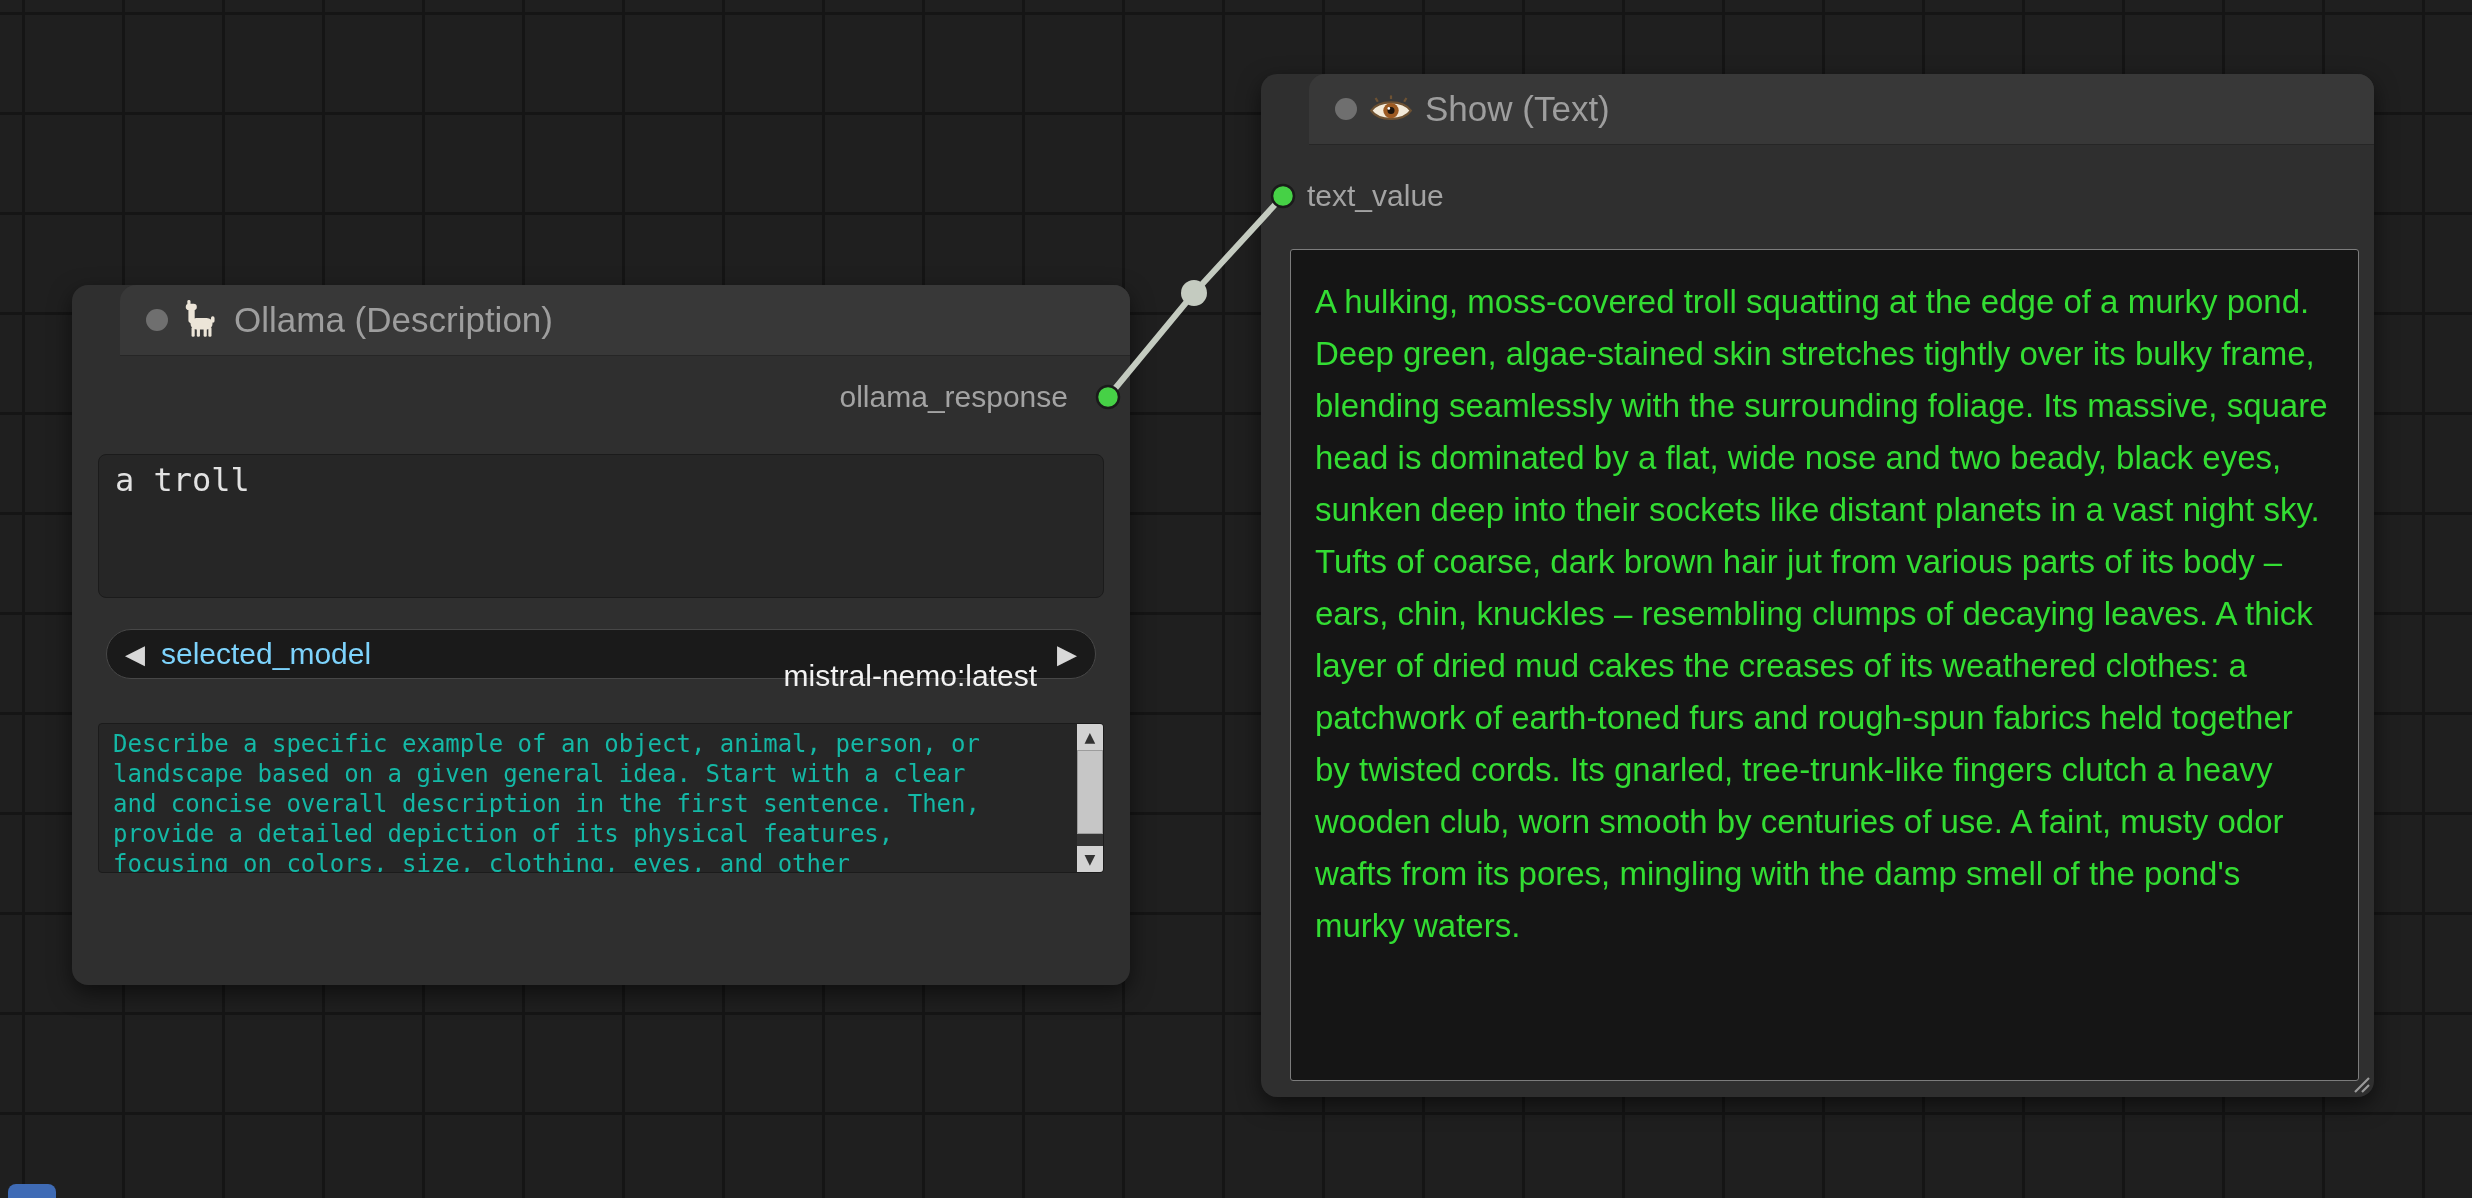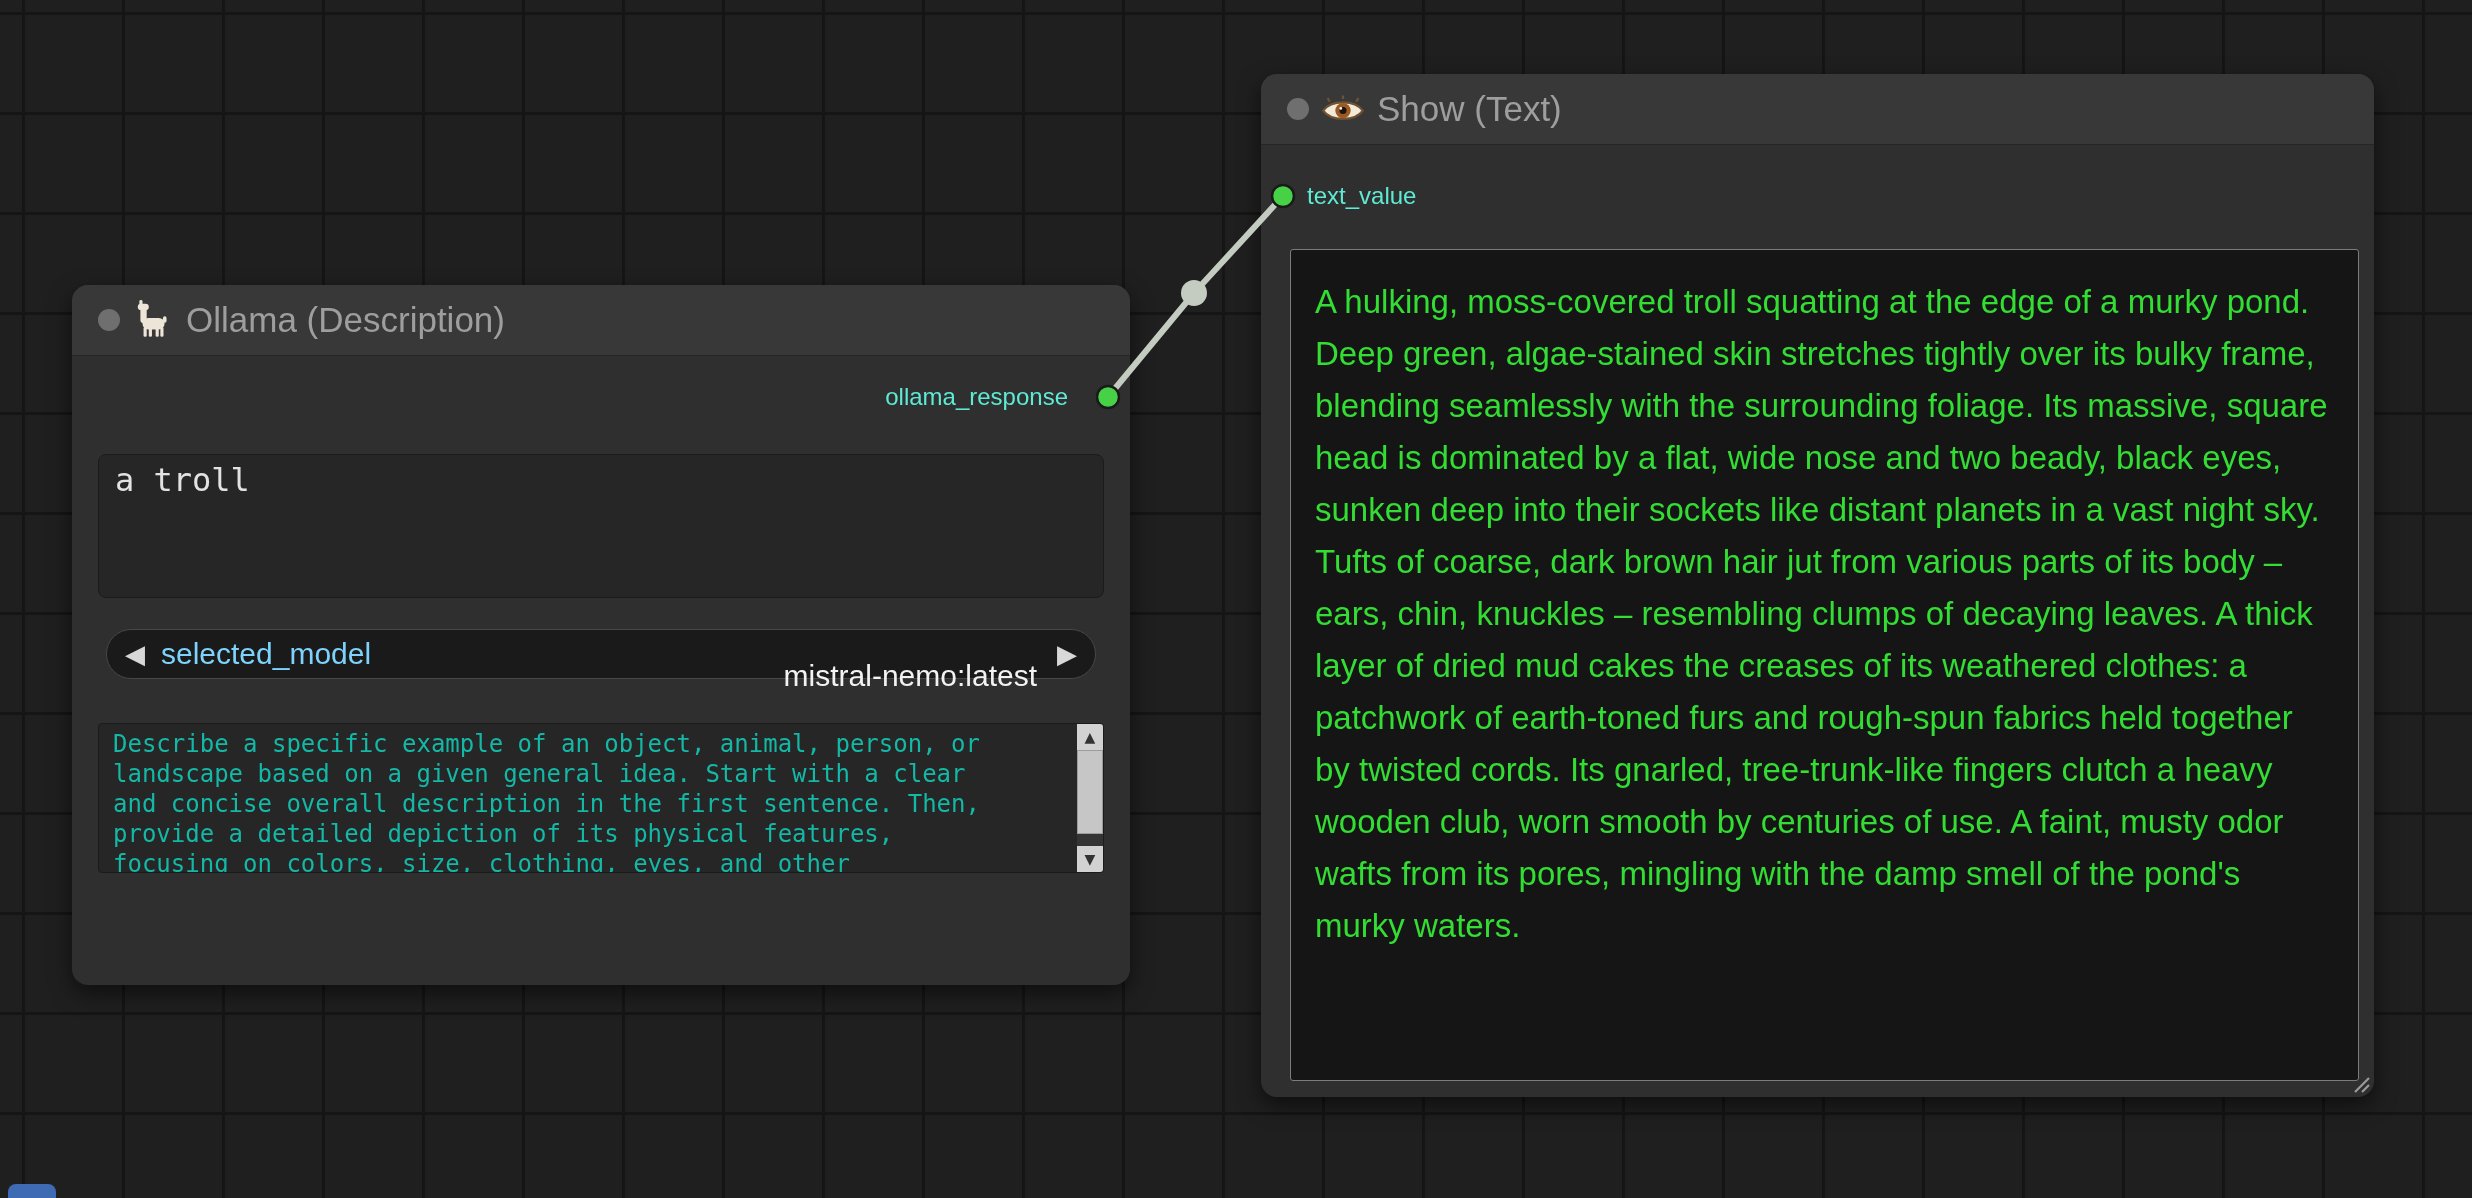"Show (Text)" .node-header { margin-left: none -> 48px }
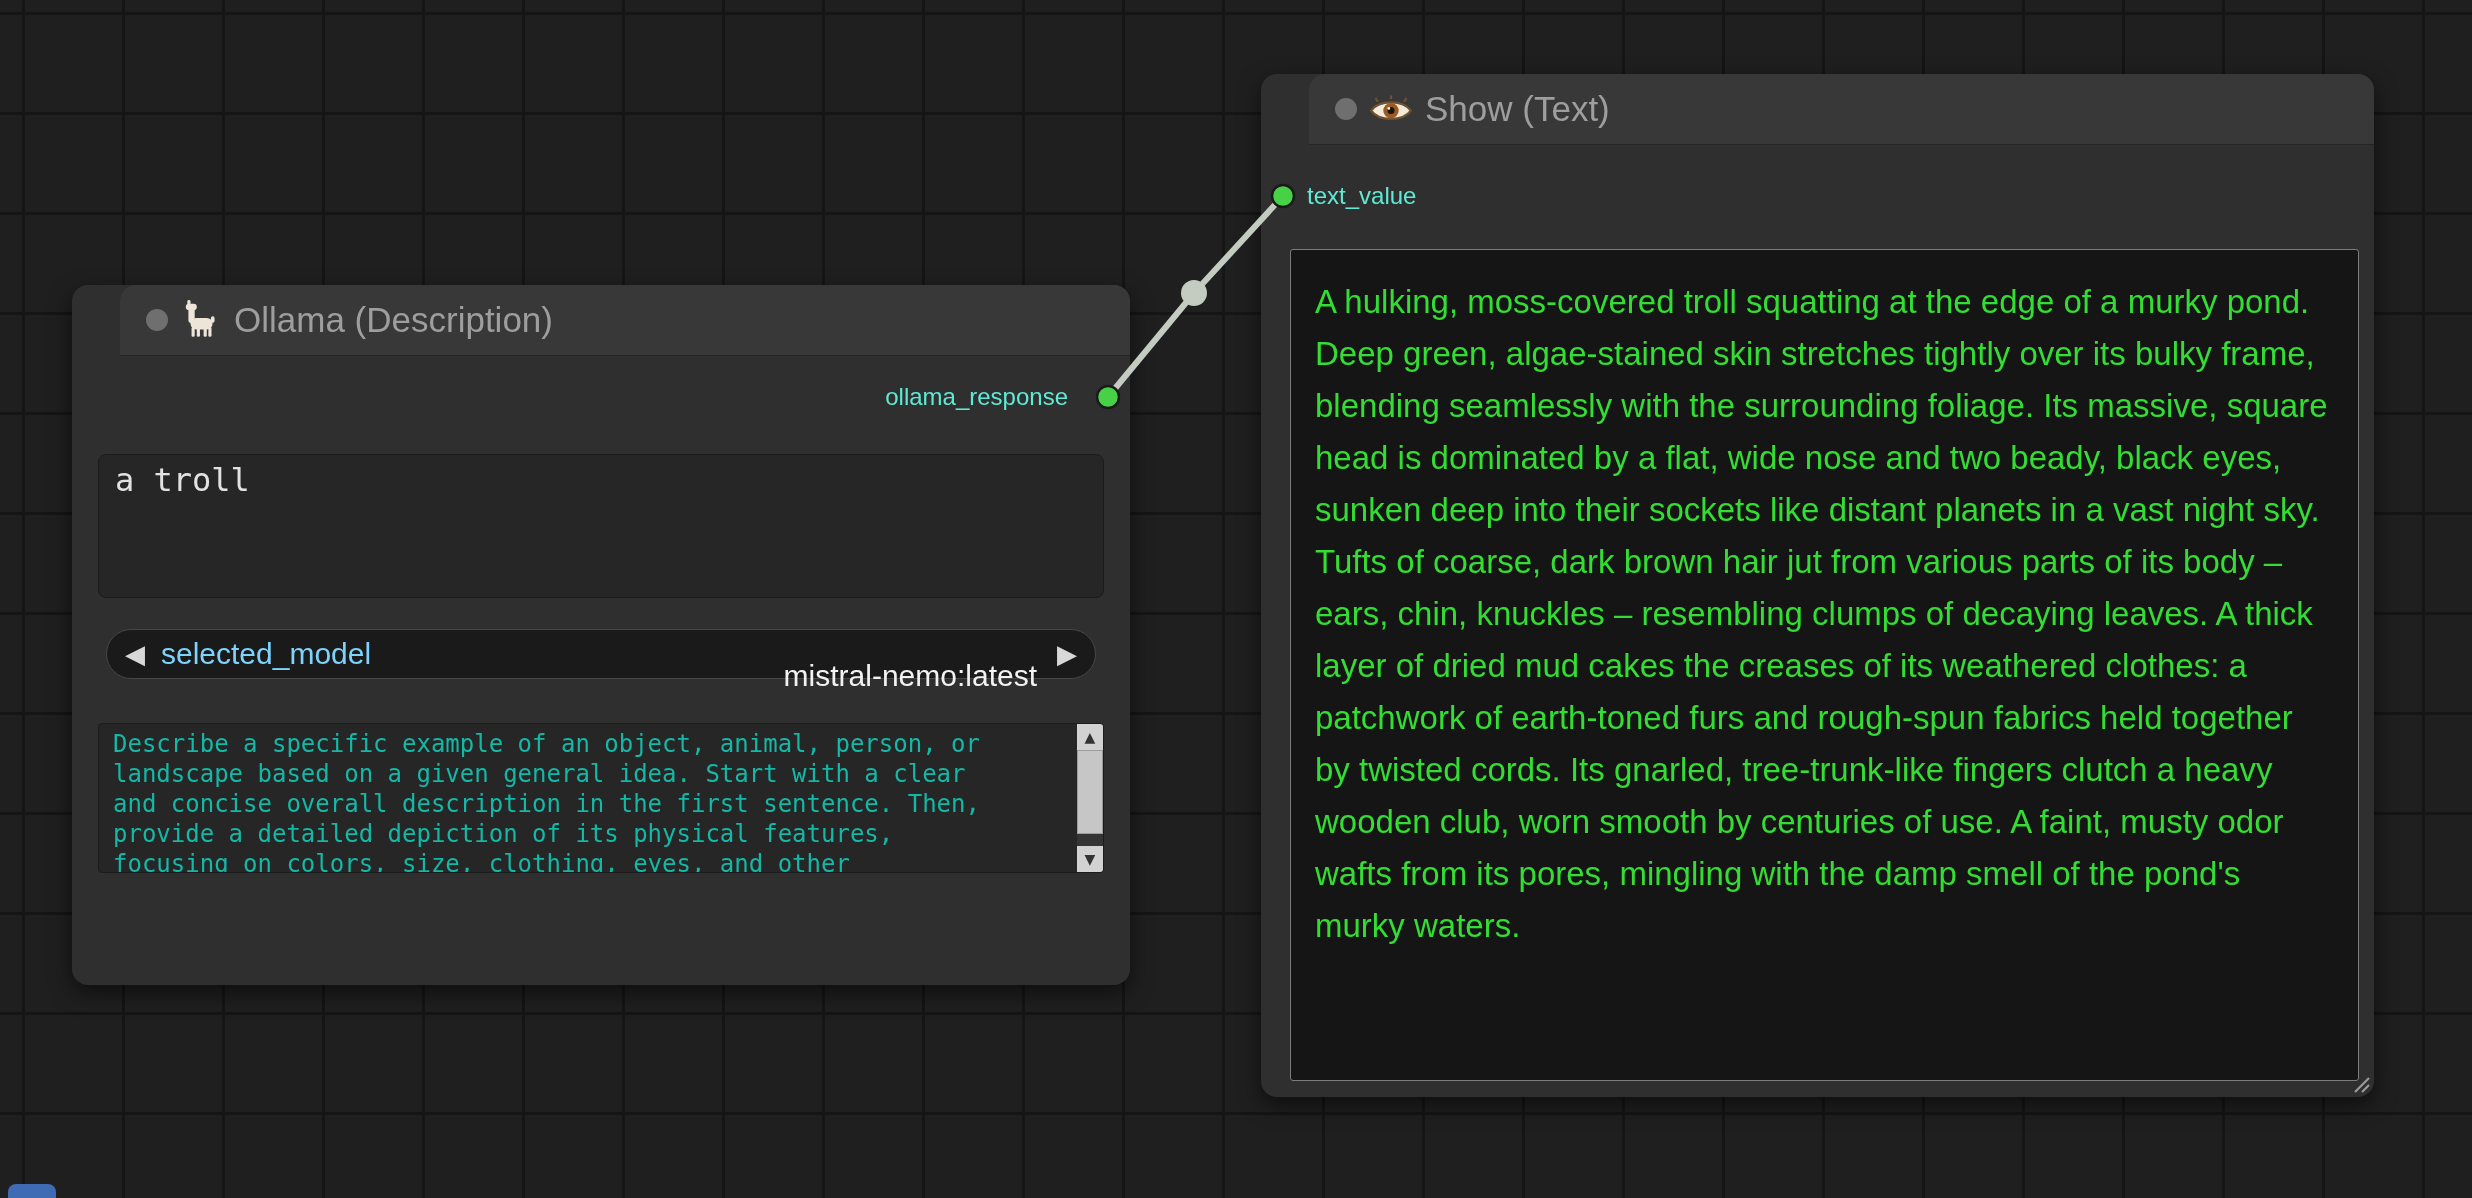"text_value" .slot-label { color: #5eead4 -> #a3a3a3; font-size: 24px -> 30px }
